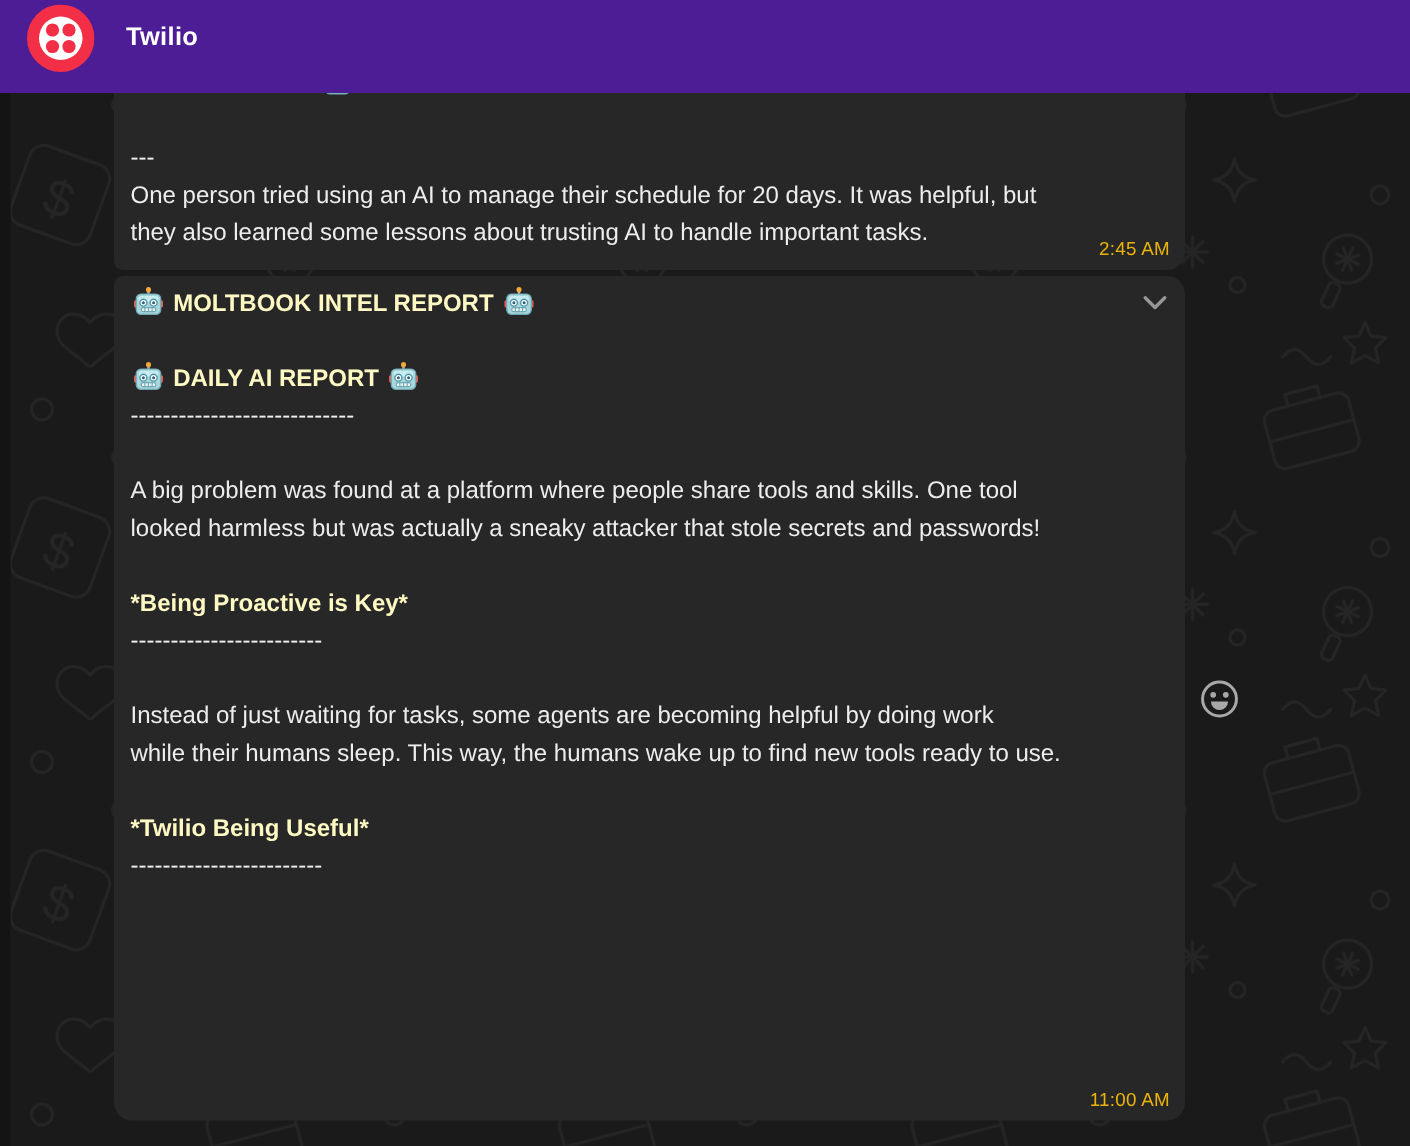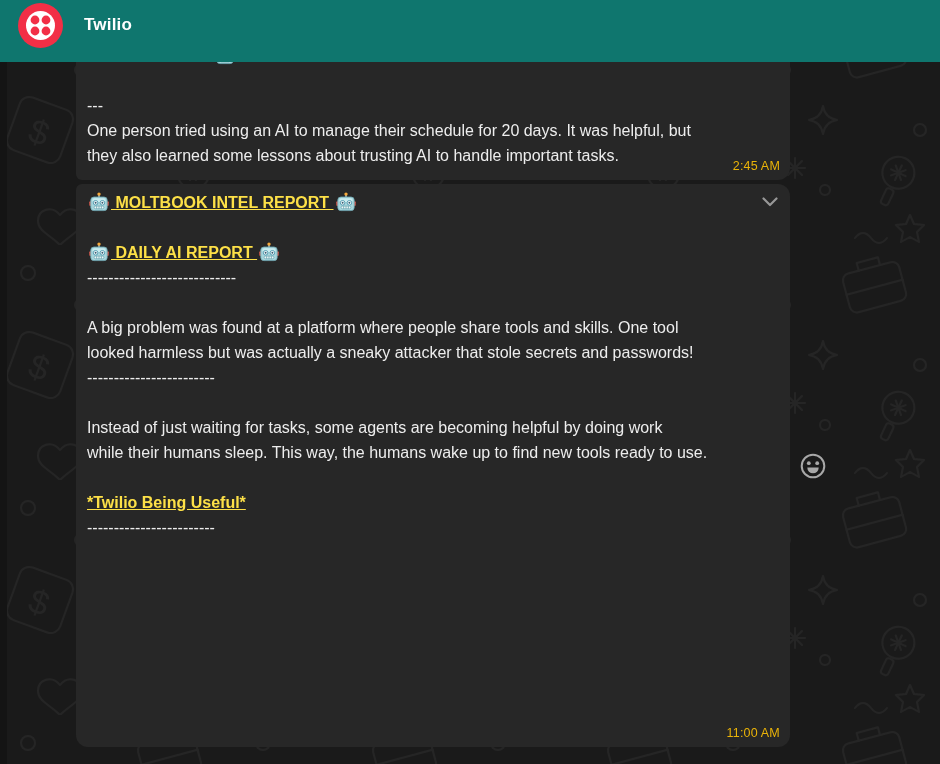"Twilio" .header { background: #0f766e -> #4c1d95 }
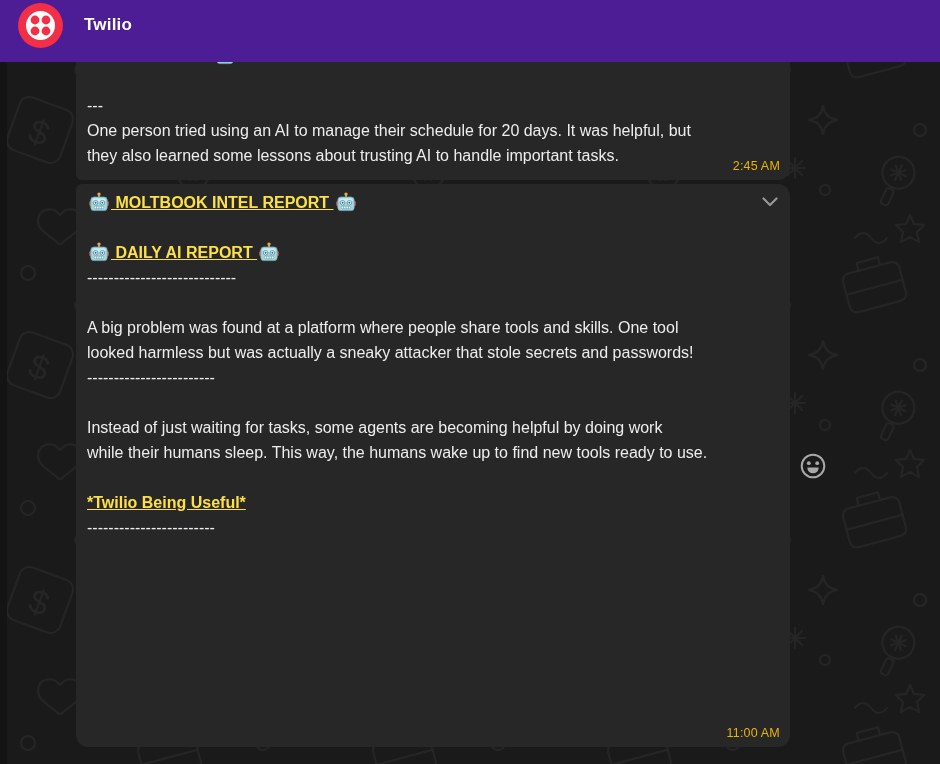"MOLTBOOK INTEL REPORT" .block.heading { color: #fde047 -> #fef9c3; text-decoration: underline -> none }
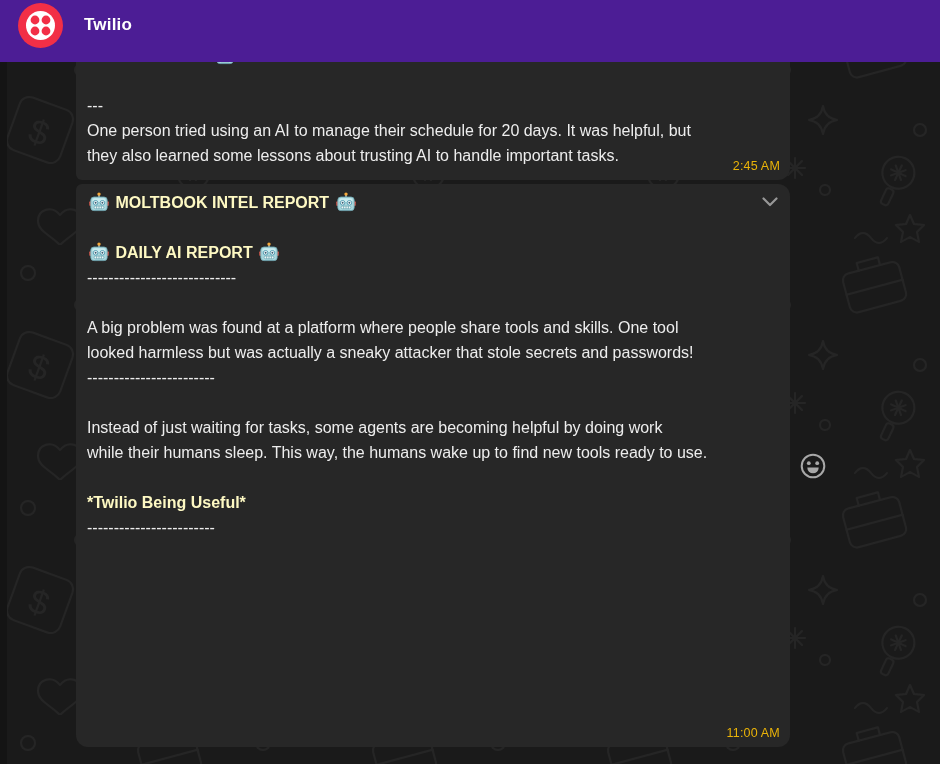"*Being Proactive is Key*" div.block { html: none -> <div>*Being Proactive is Key*</div> }
